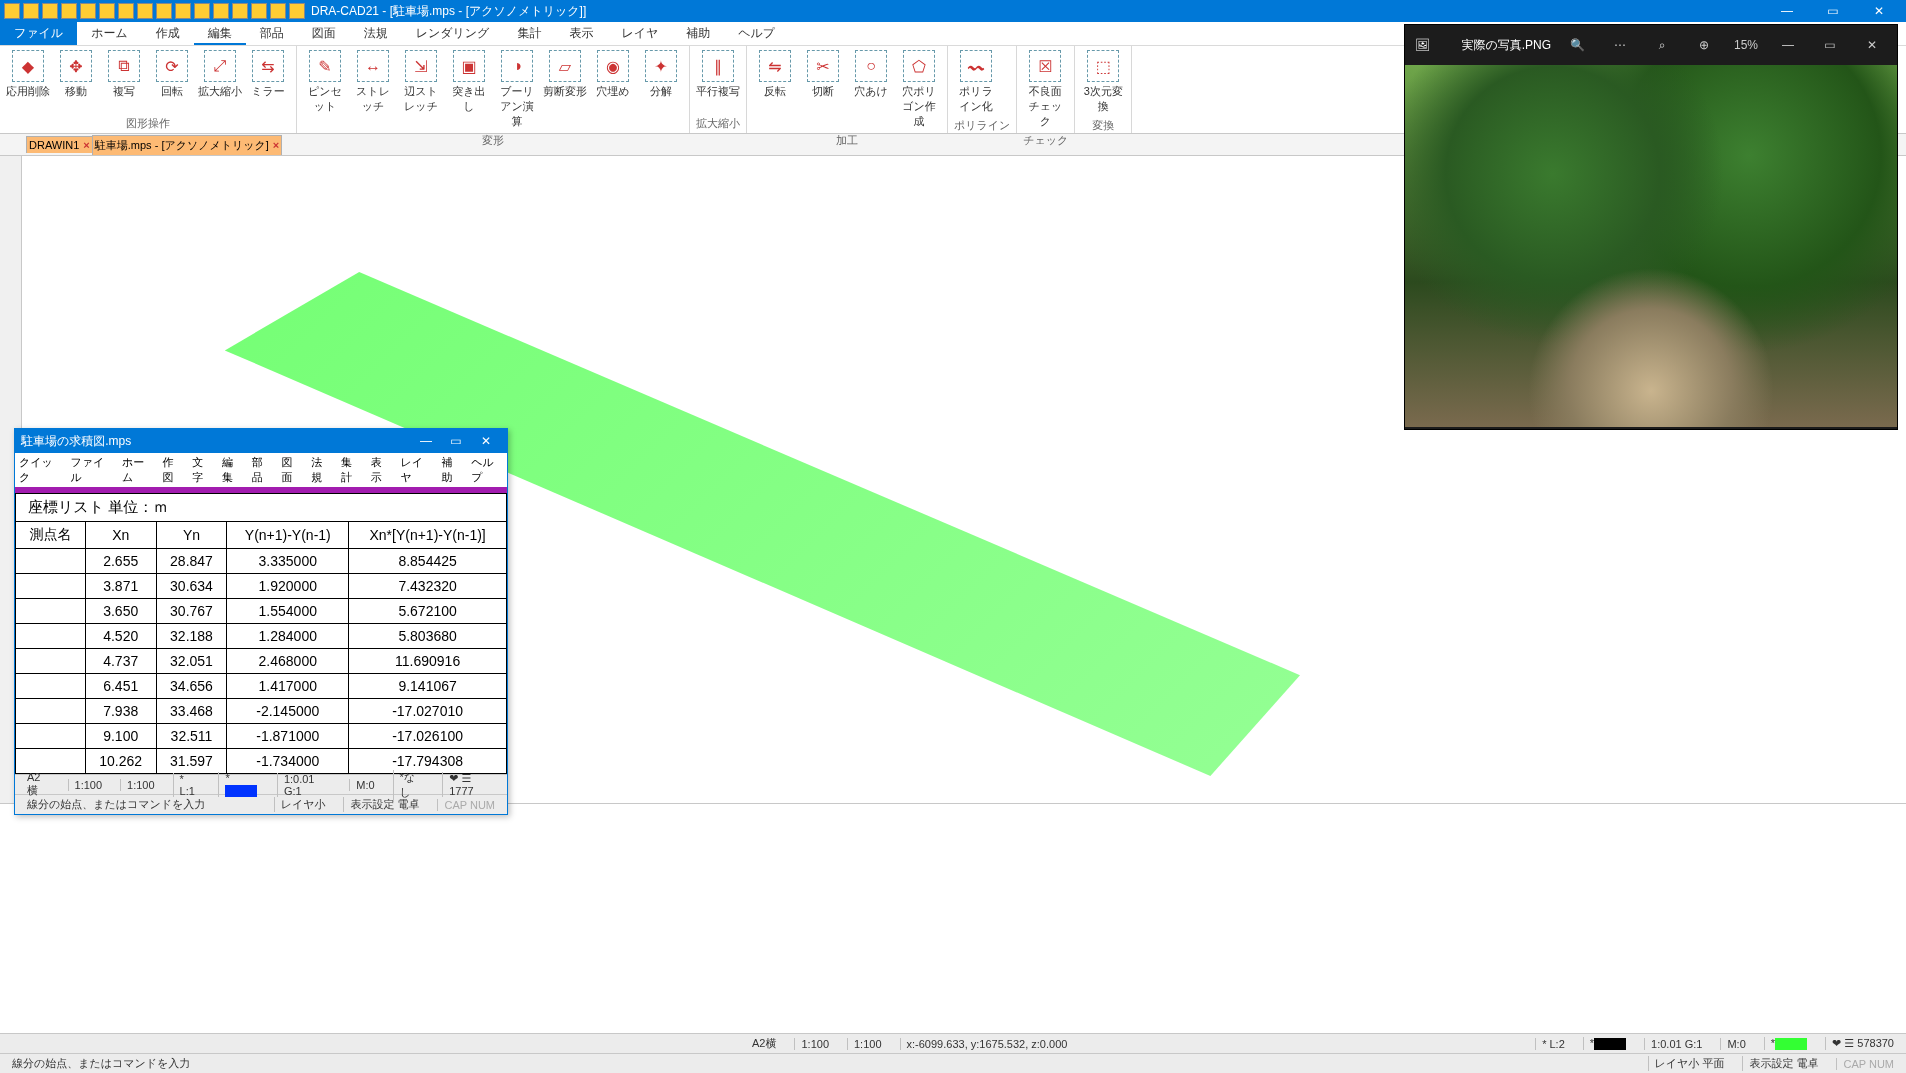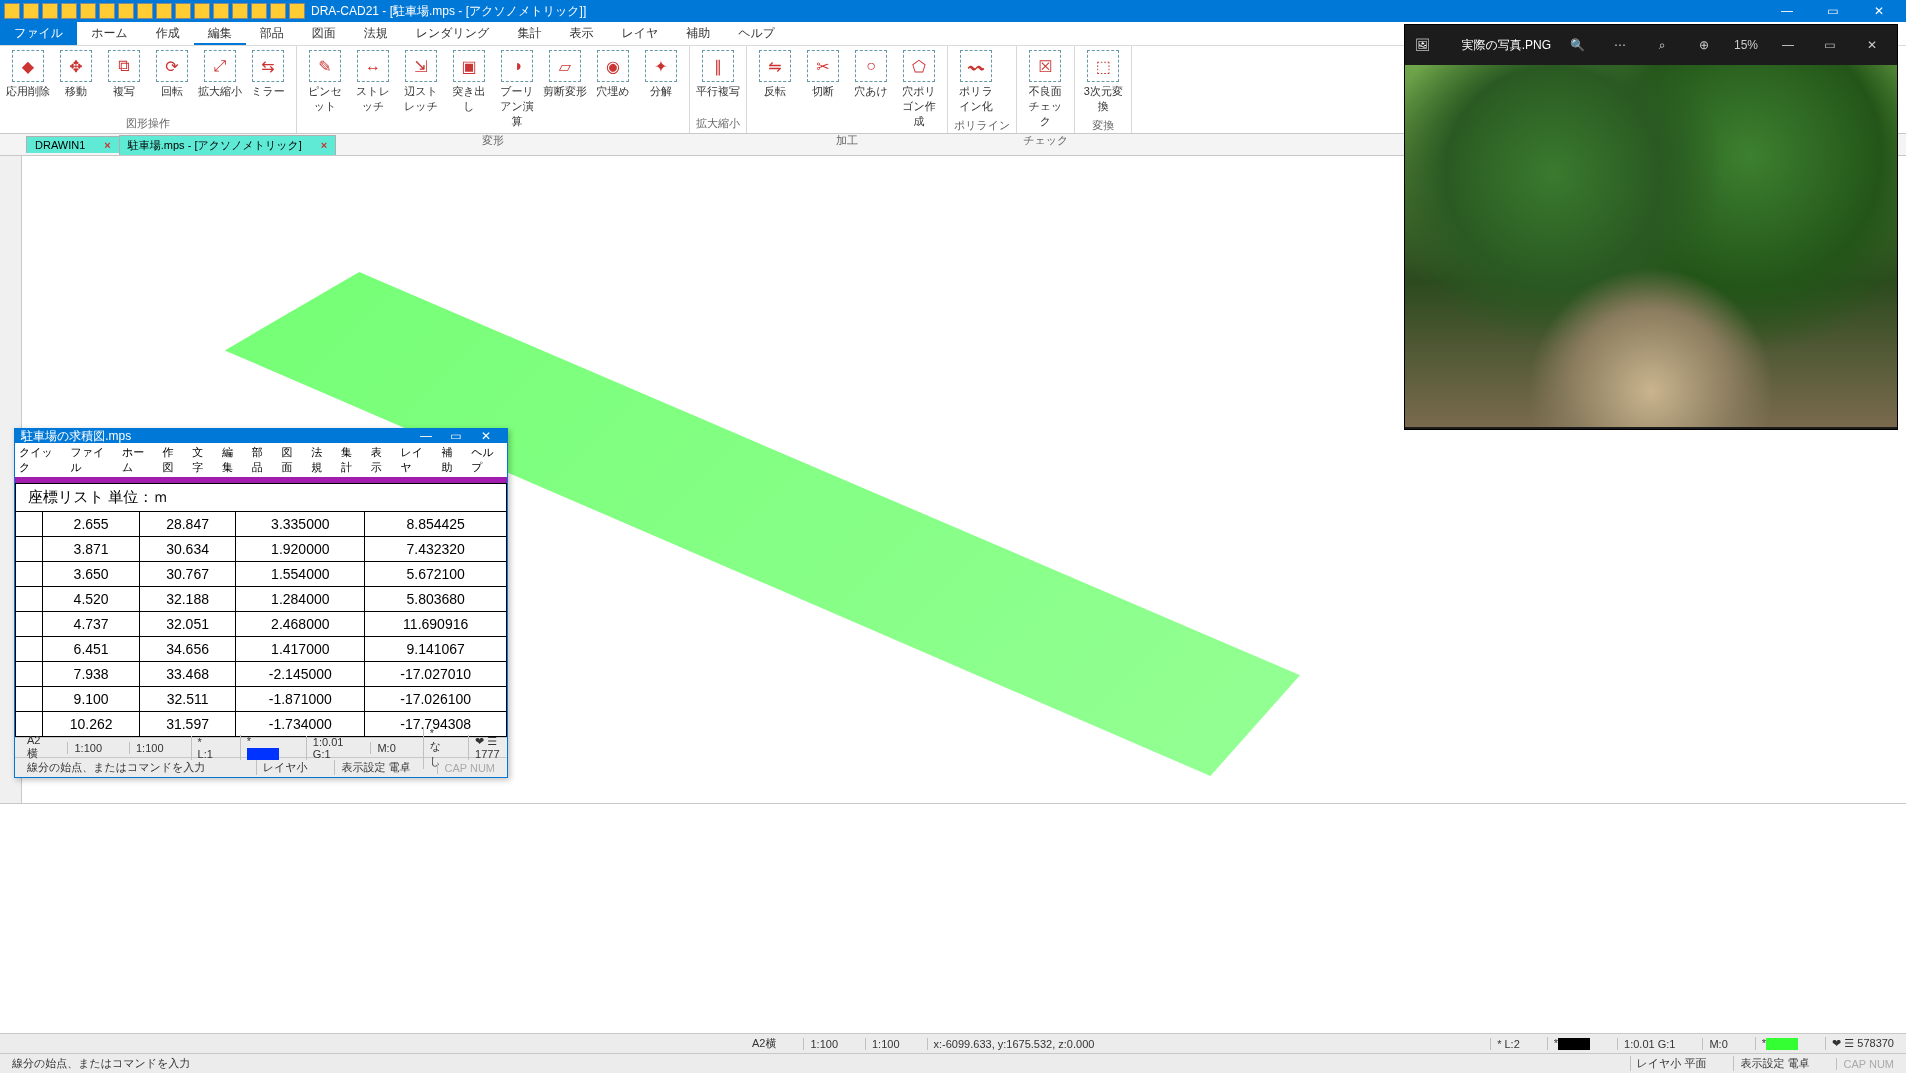"DRAWIN1" .doctabs .dtab { background: #5eead4 -> #fdba74; gap: 19px -> 4px; padding: 2px 8px -> 2px 2px }
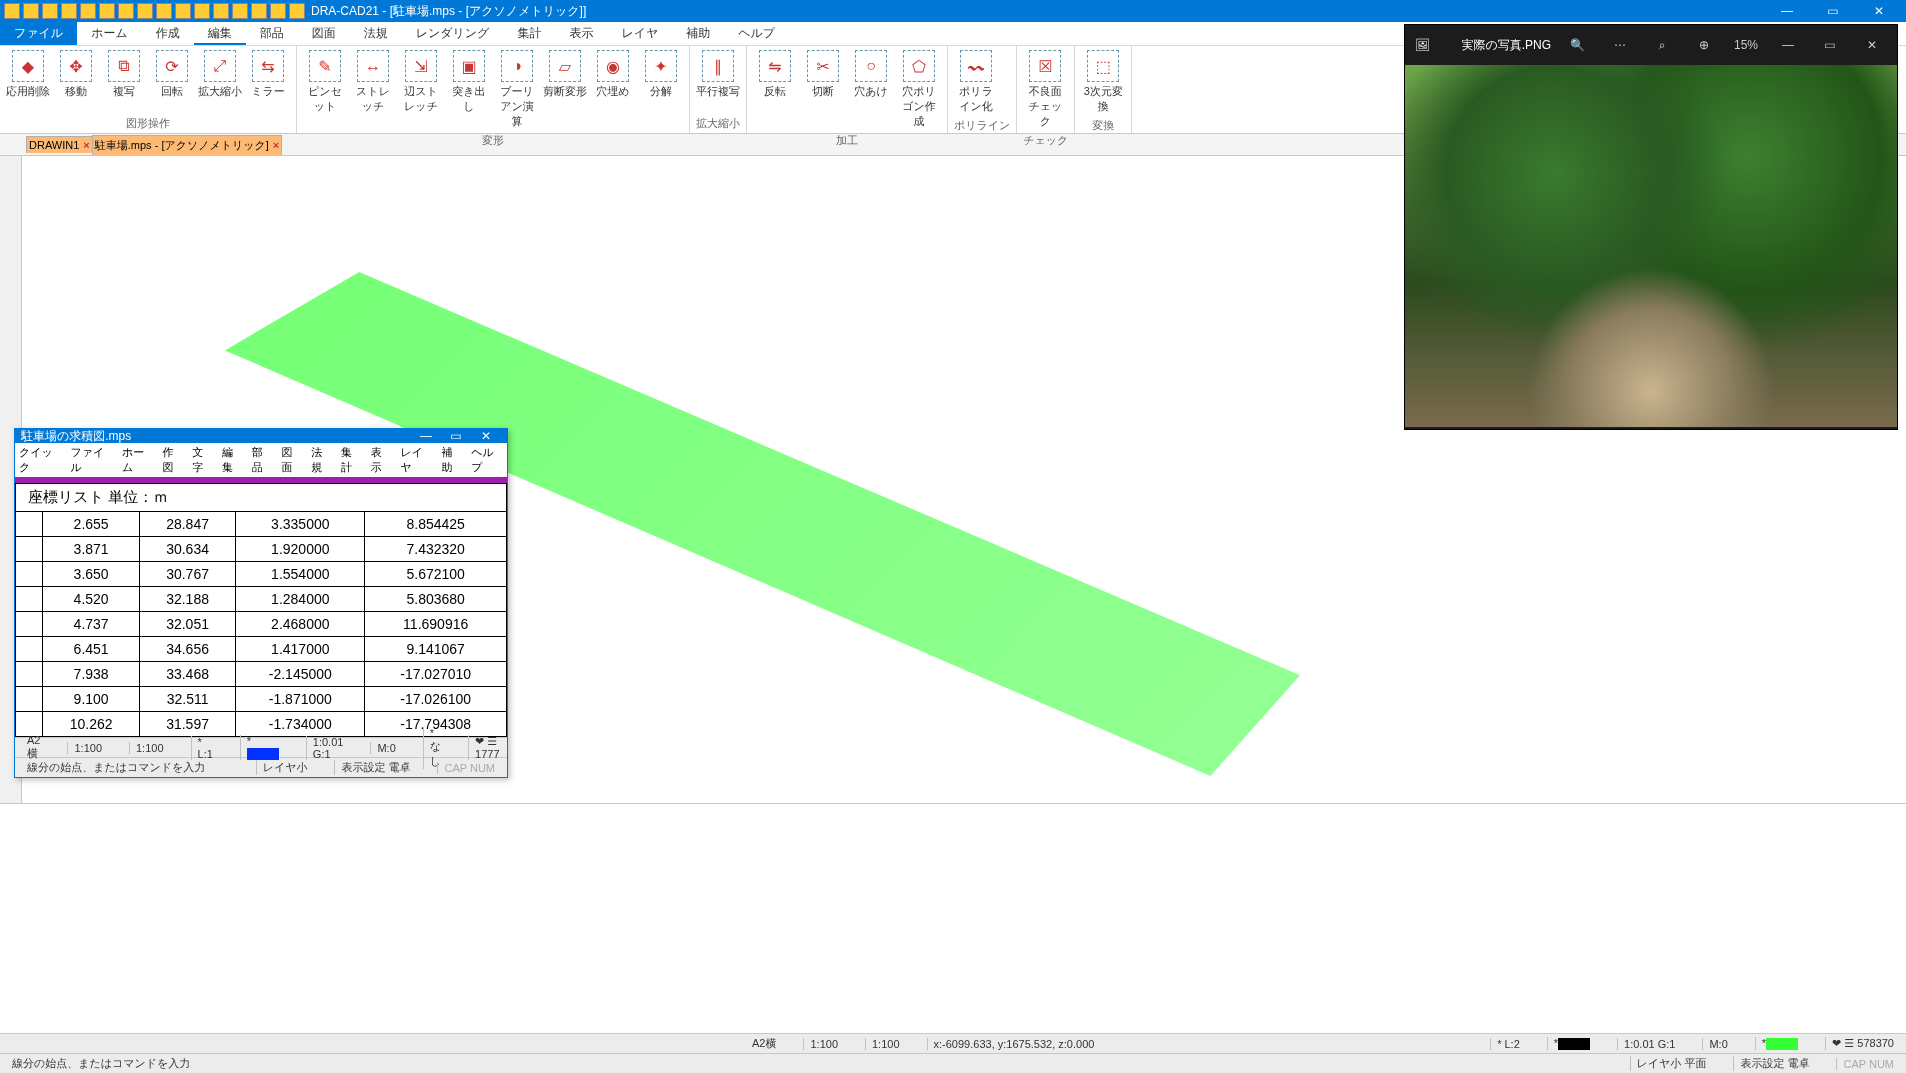"駐車場の求積図.mps" .subwin .swtitle { height: 14px -> 24px }
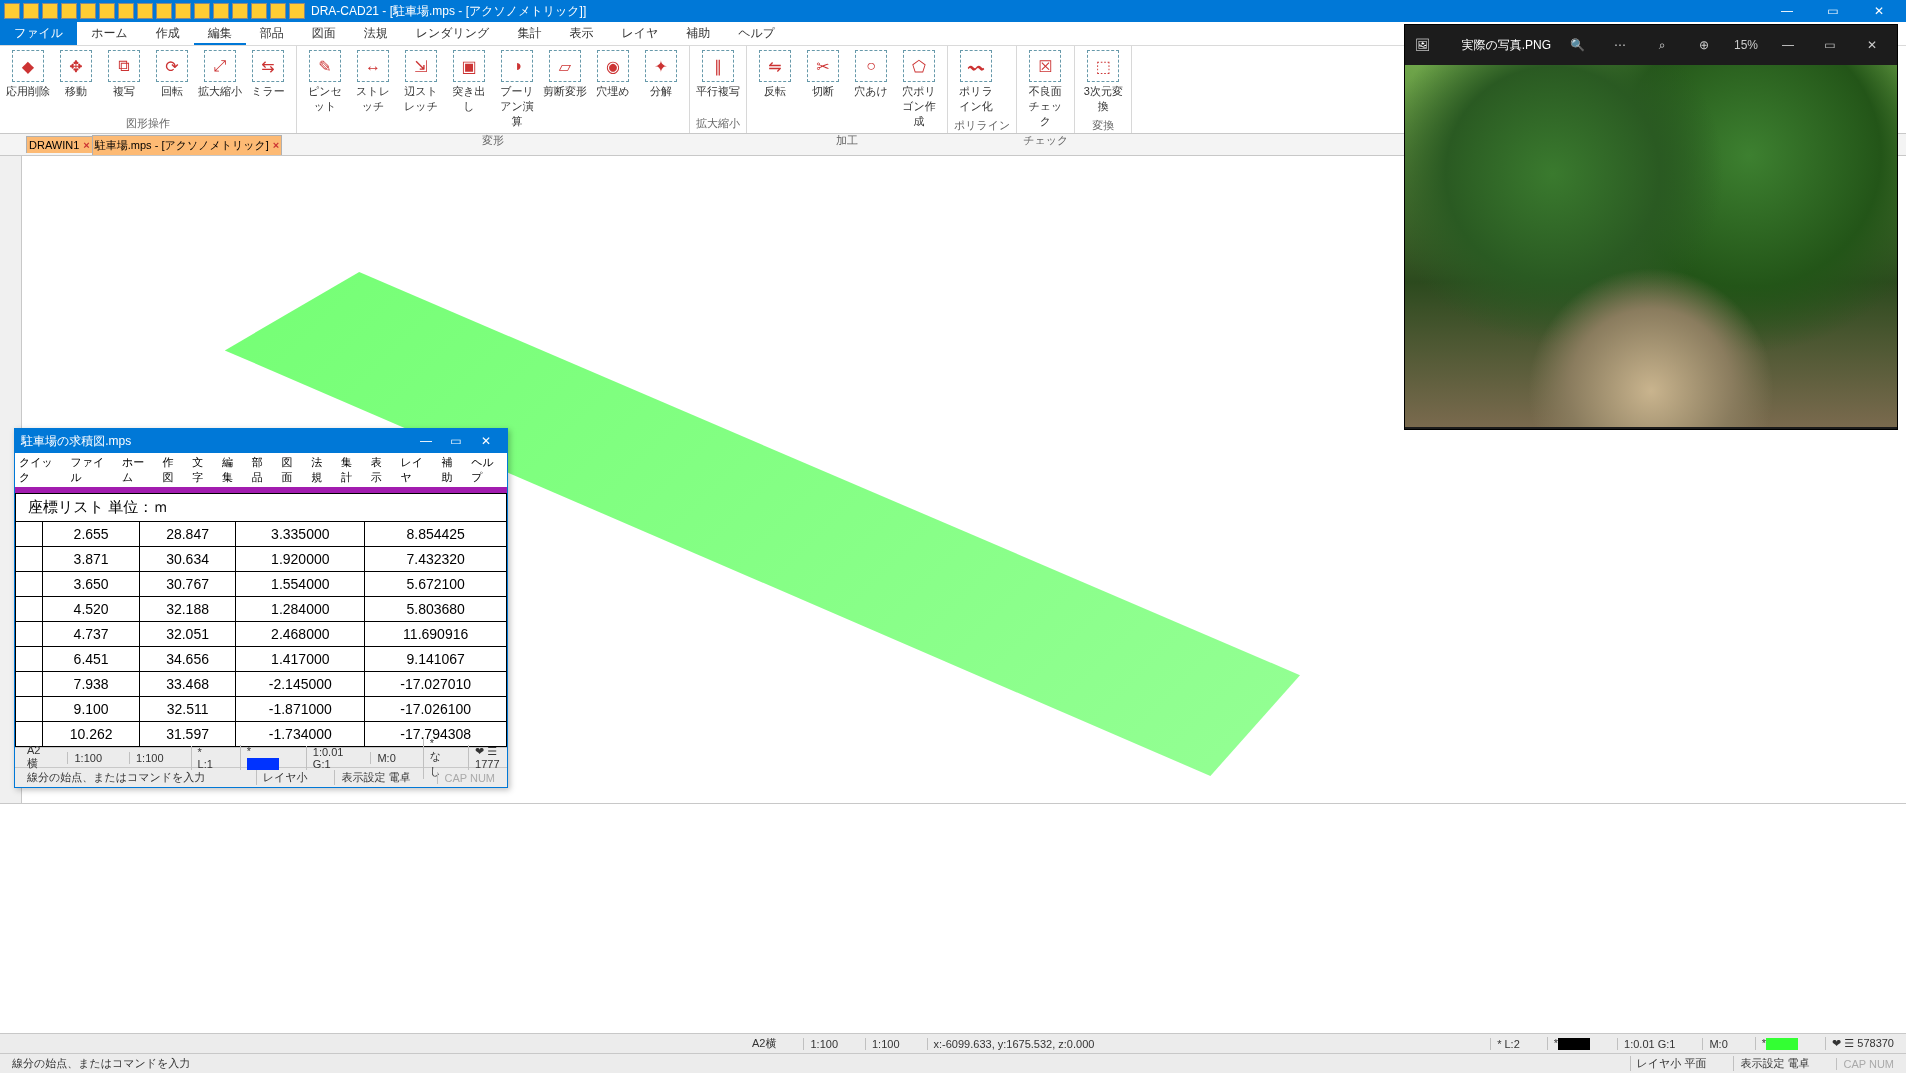"測点名" tr { html: none -> <tr> <th>測点名</th> <th>Xn</th> <th>Yn</th> <th>Y(n+1)-Y(n-1)</th> <th>Xn*[Y(n+1)-Y(n-1)]</th> </tr> }
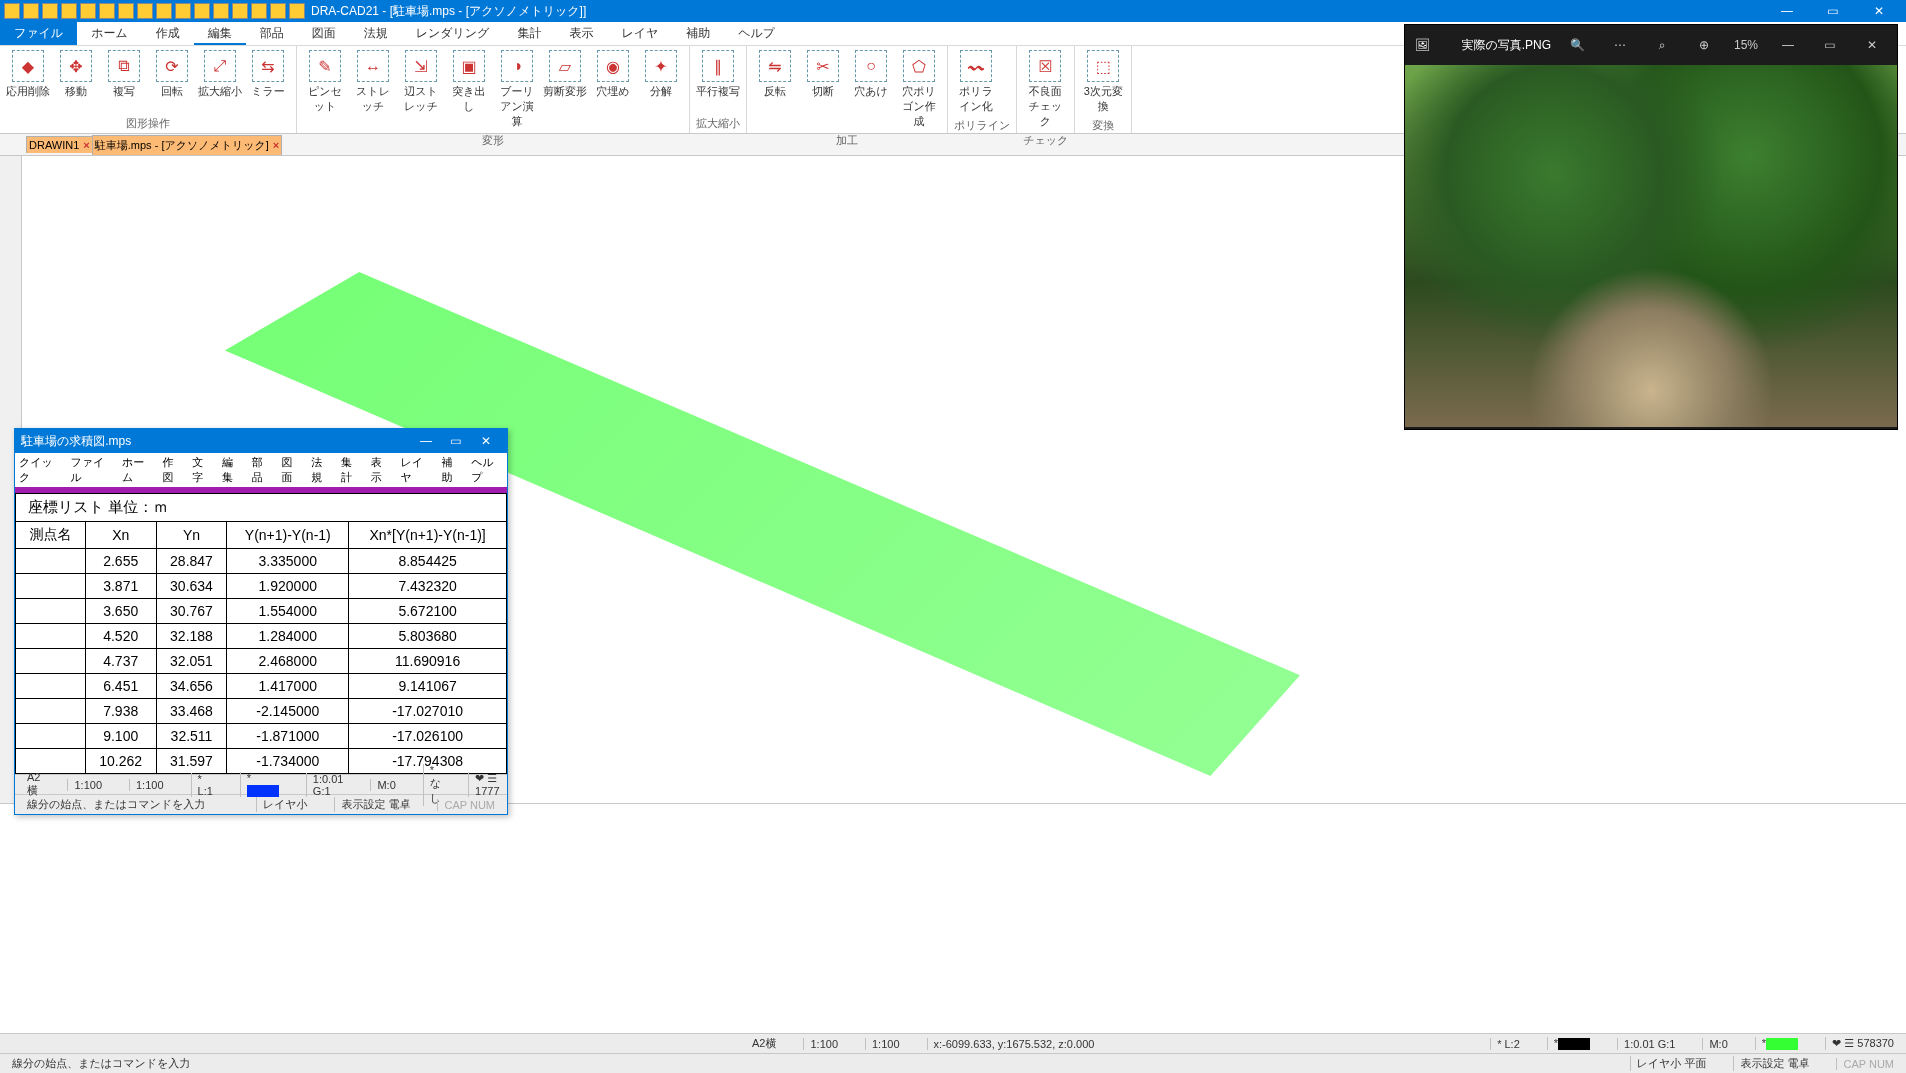"A2横" .statusbar { gap: 21px -> 12px }
